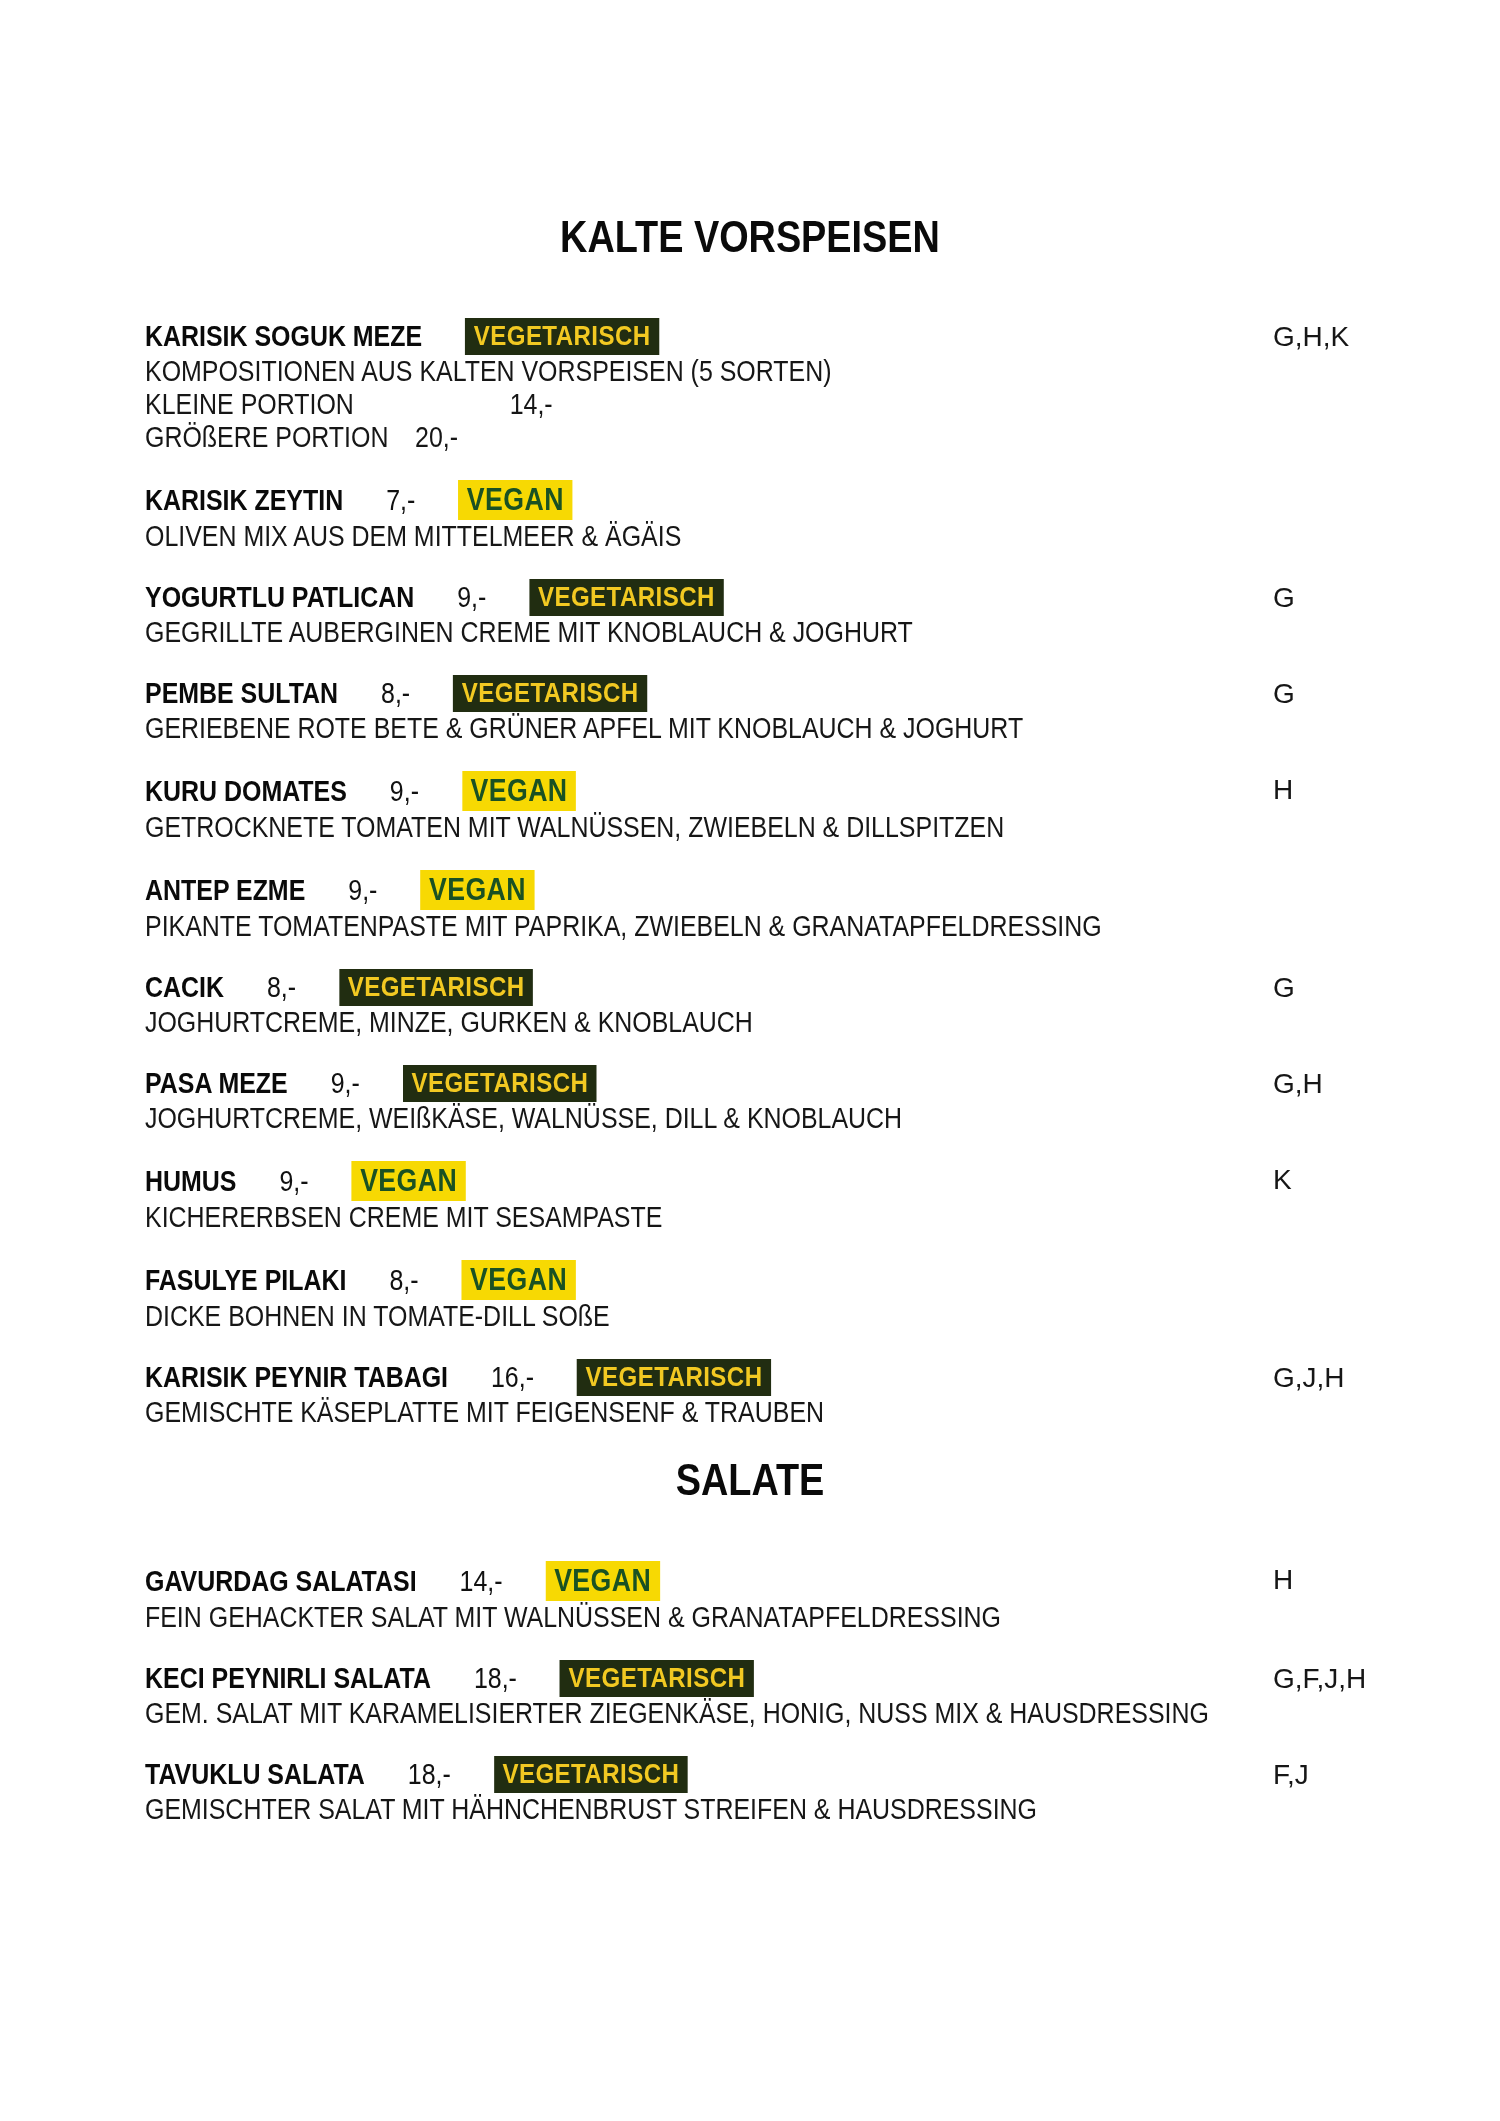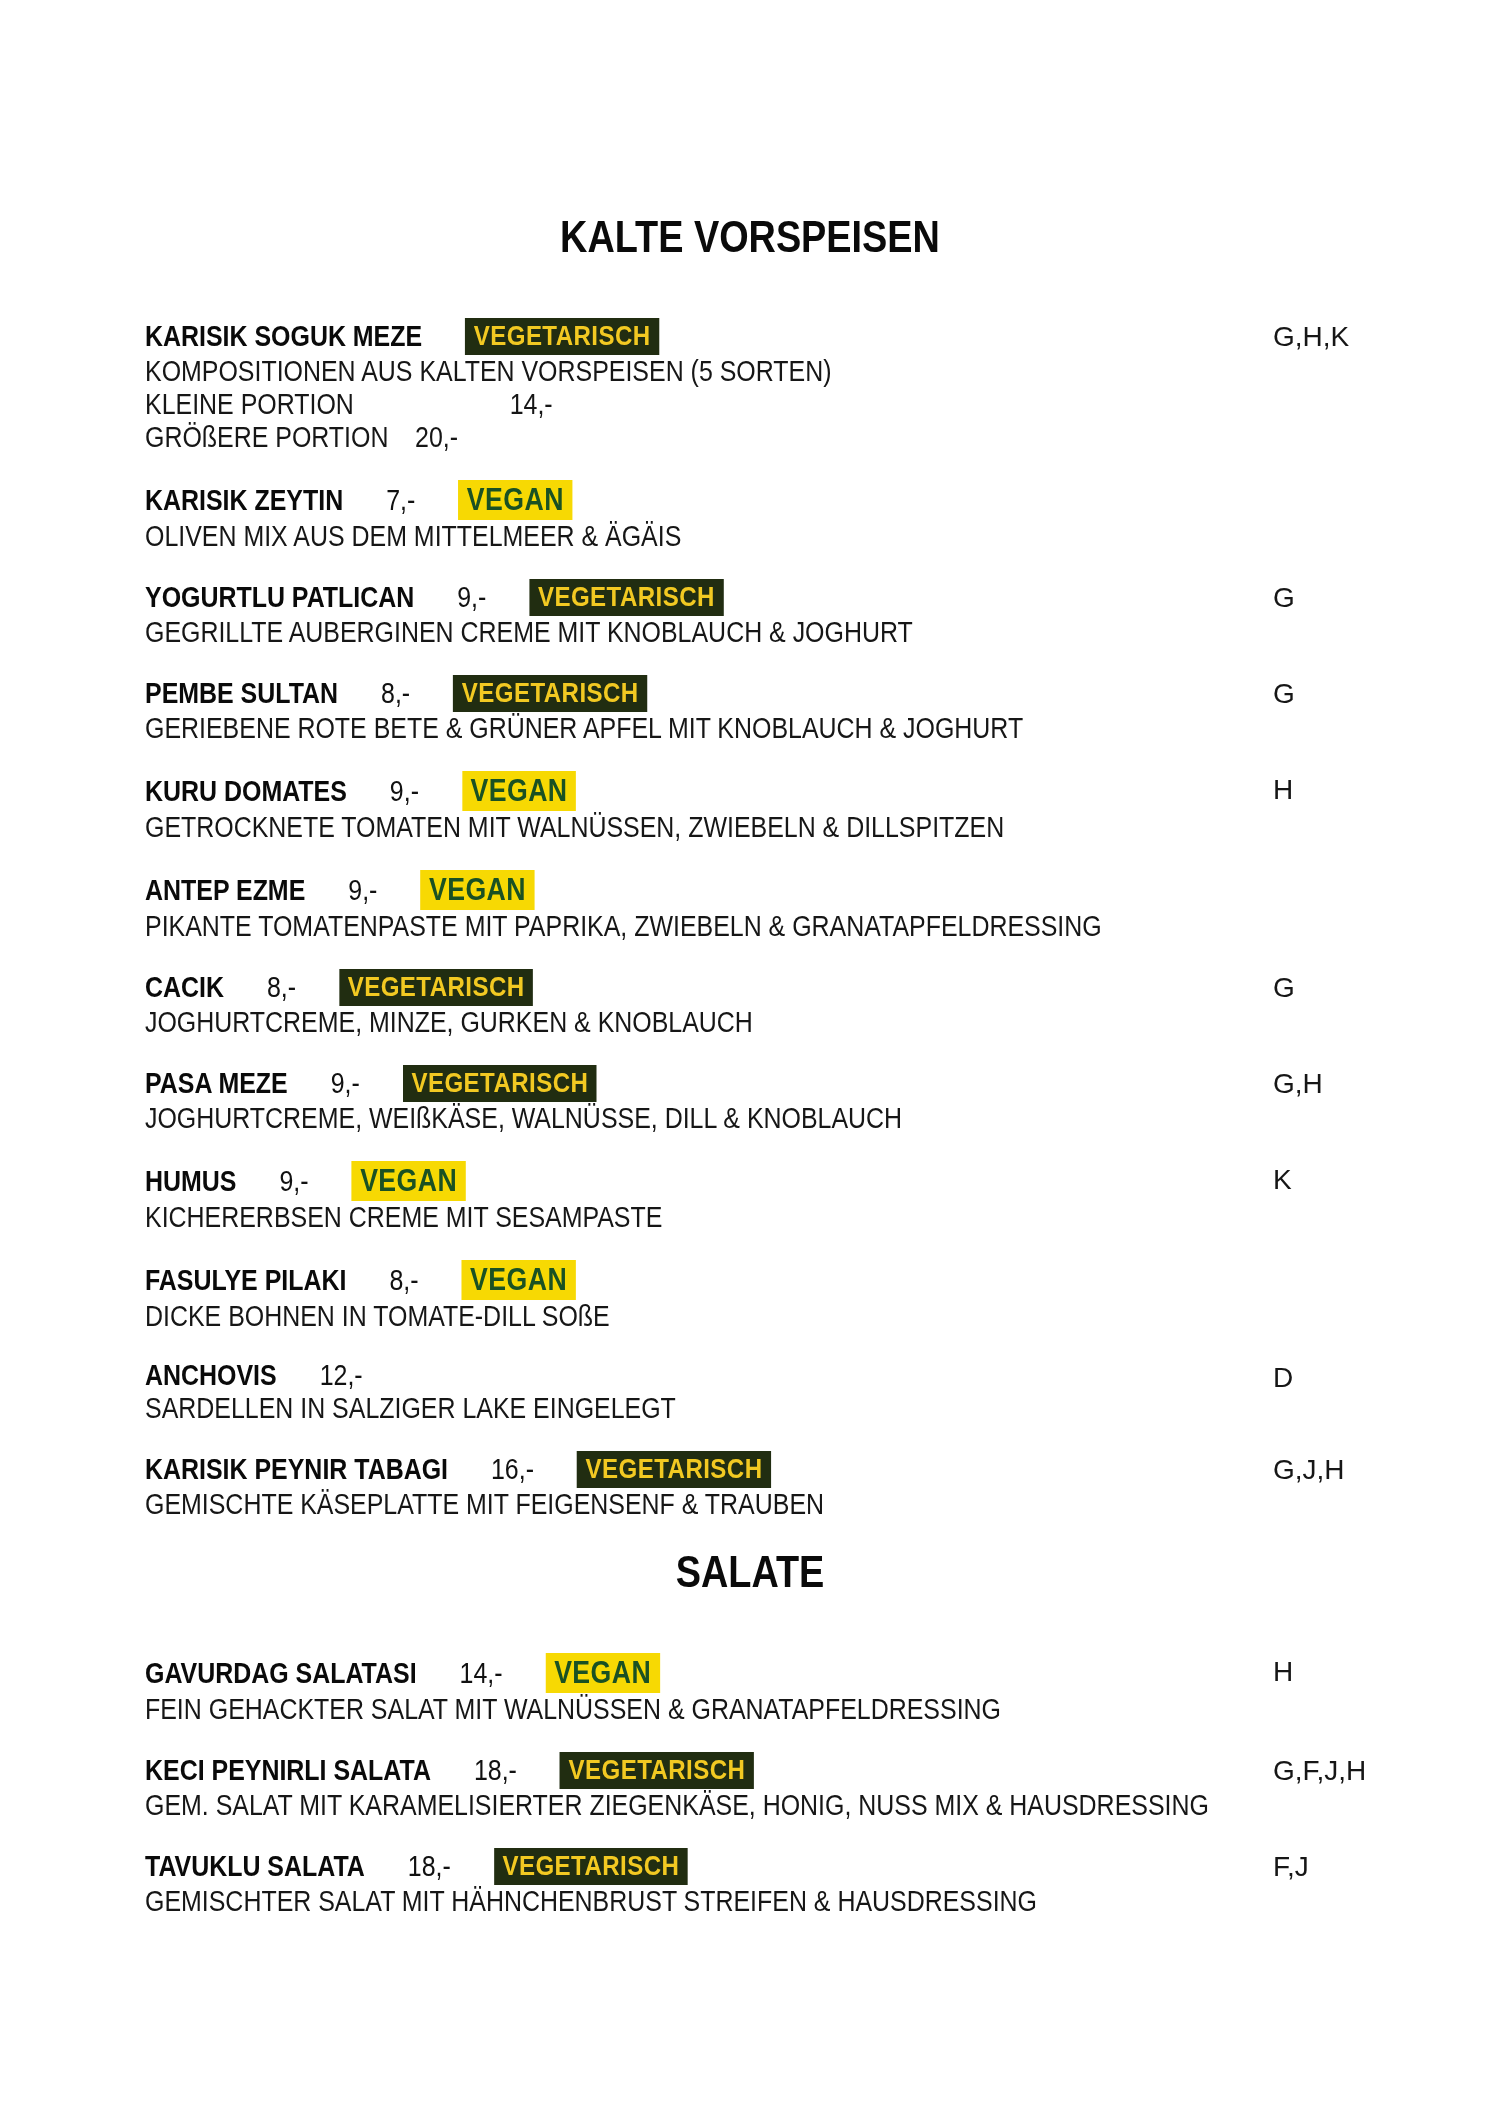"ANCHOVIS" div.item { html: <div> <div> <div> <span>ANCHOVIS</span> <span>12,-</span> </div> <div>SARDELLEN IN SALZIGER LAKE EINGELEGT</div> </div> <span>D</span> </div> -> none }
